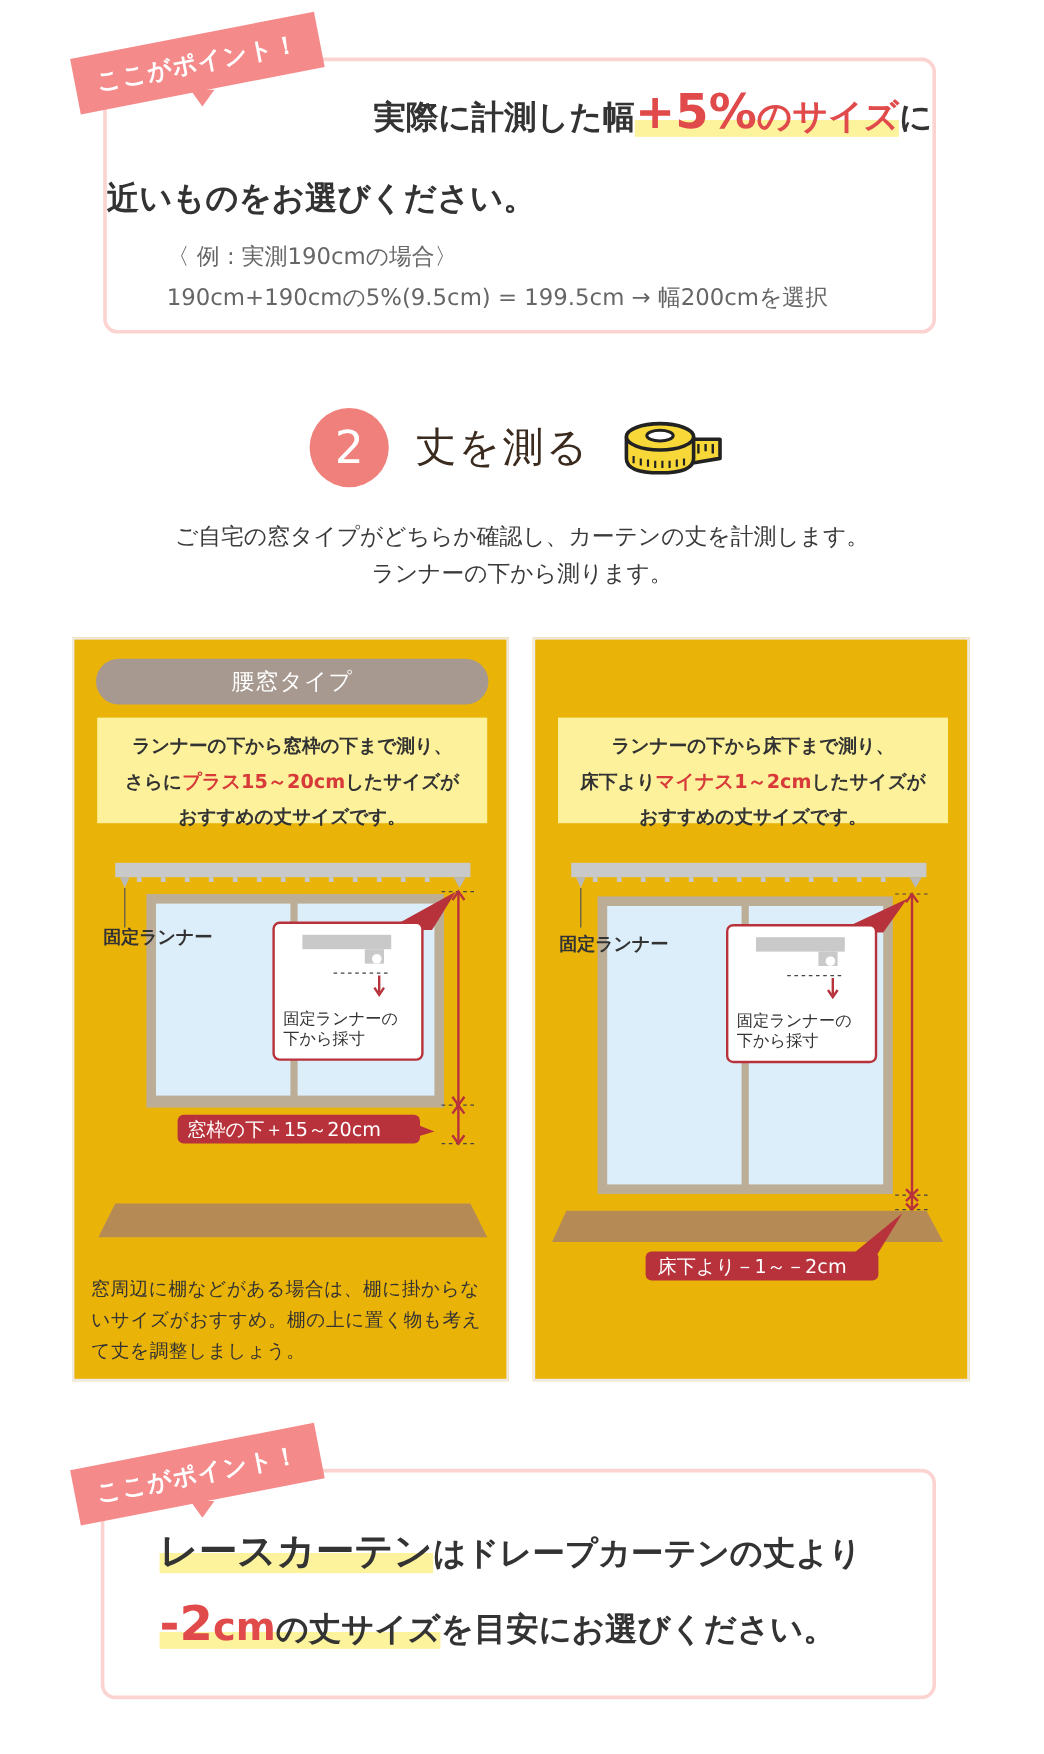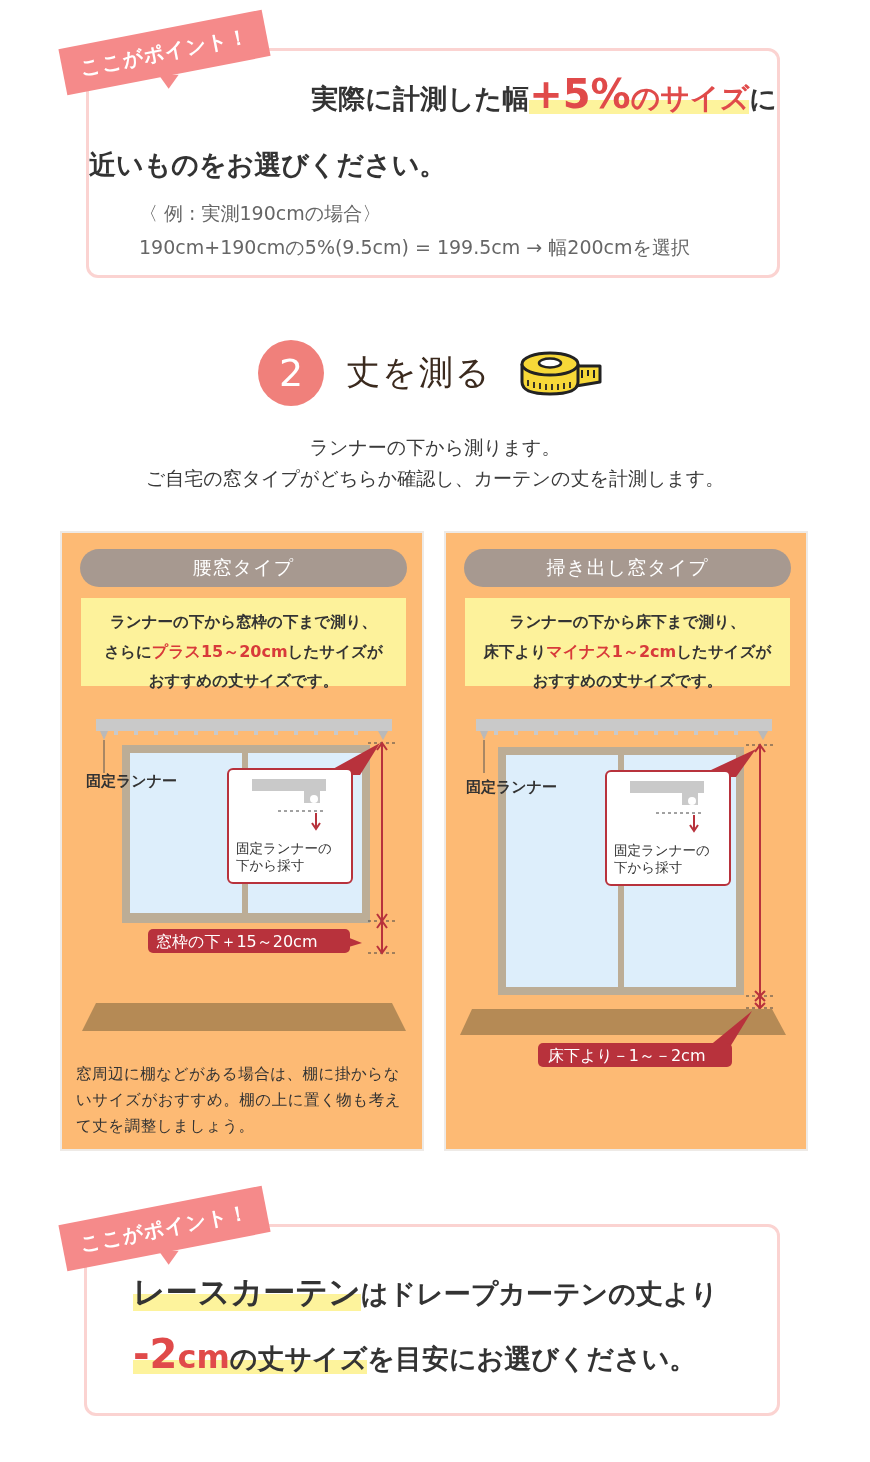"ランナーの下から測ります。" div { order: before "ご自宅の窓タイプがどちらか確認し、カーテンの丈を計測します。" -> after "ご自宅の窓タイプがどちらか確認し、カーテンの丈を計測します。" }
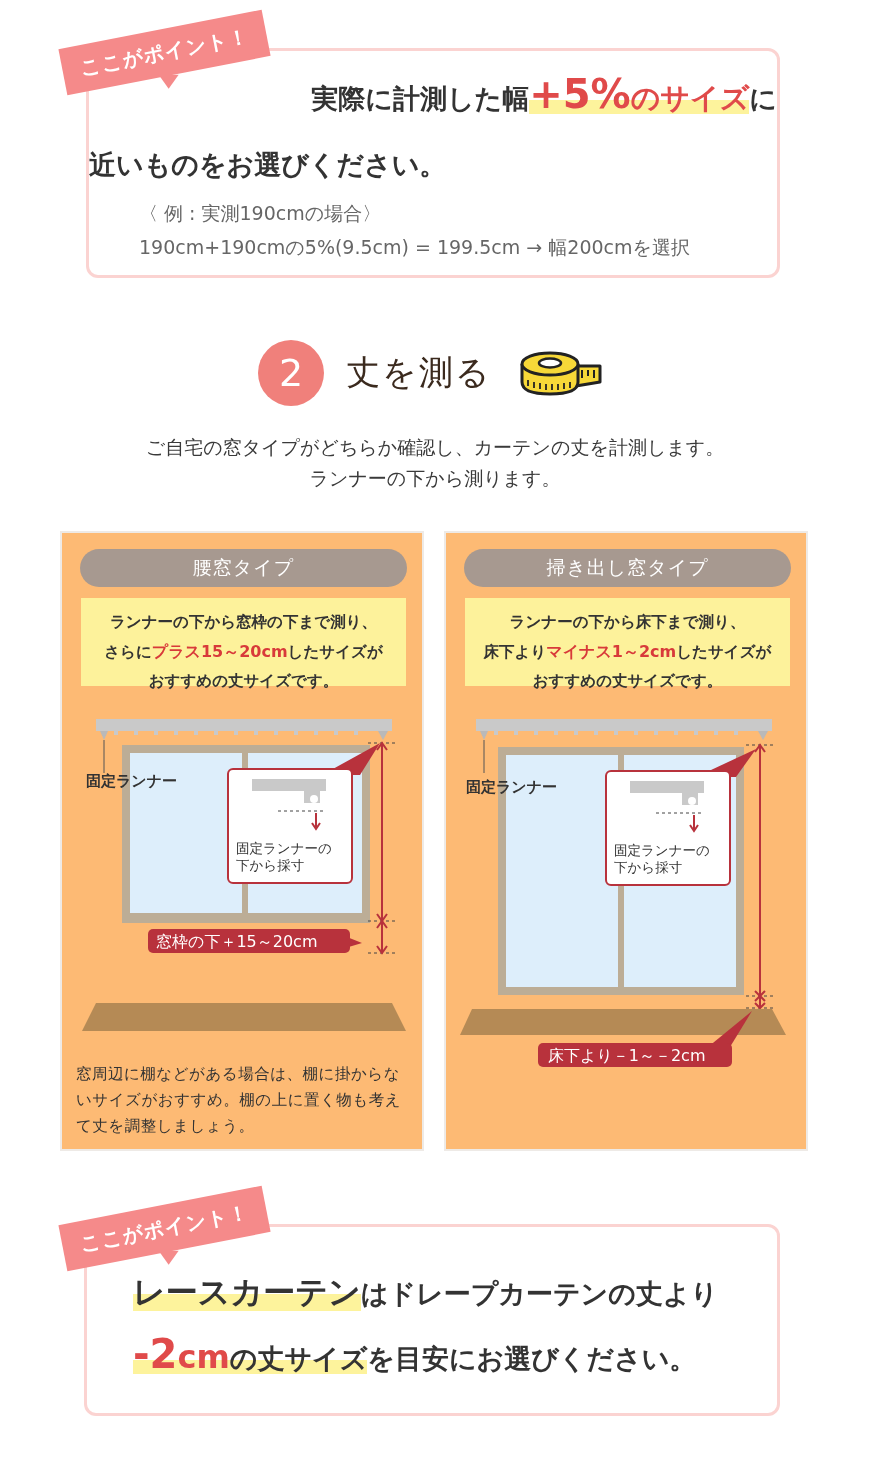"腰窓タイプ" .card { background: #fdba74 -> #eab308 }
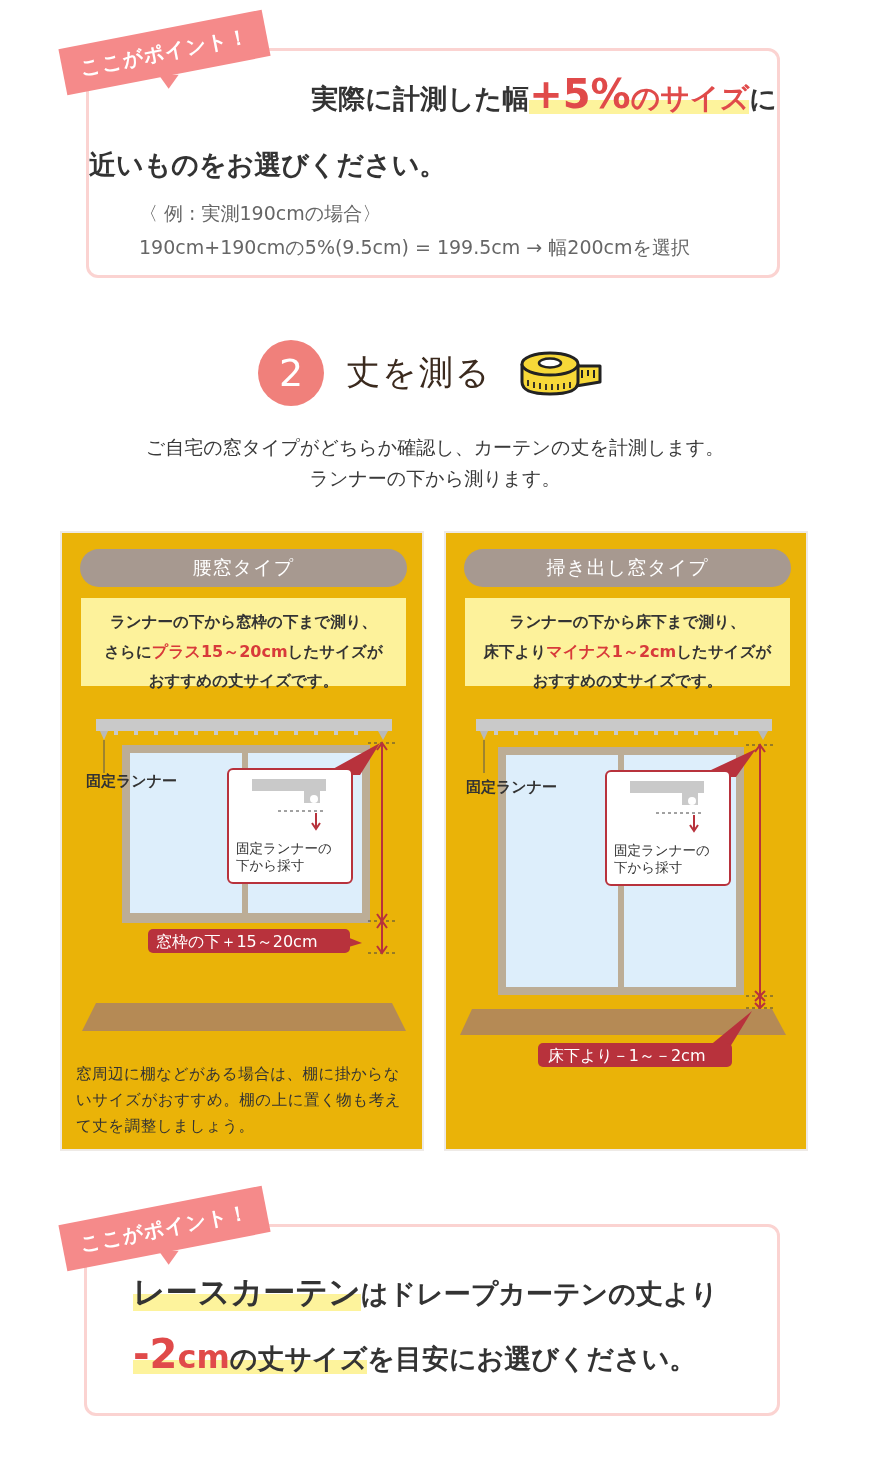"掃き出し窓タイプ" div.pill { html: <div>掃き出し窓タイプ</div> -> none }
